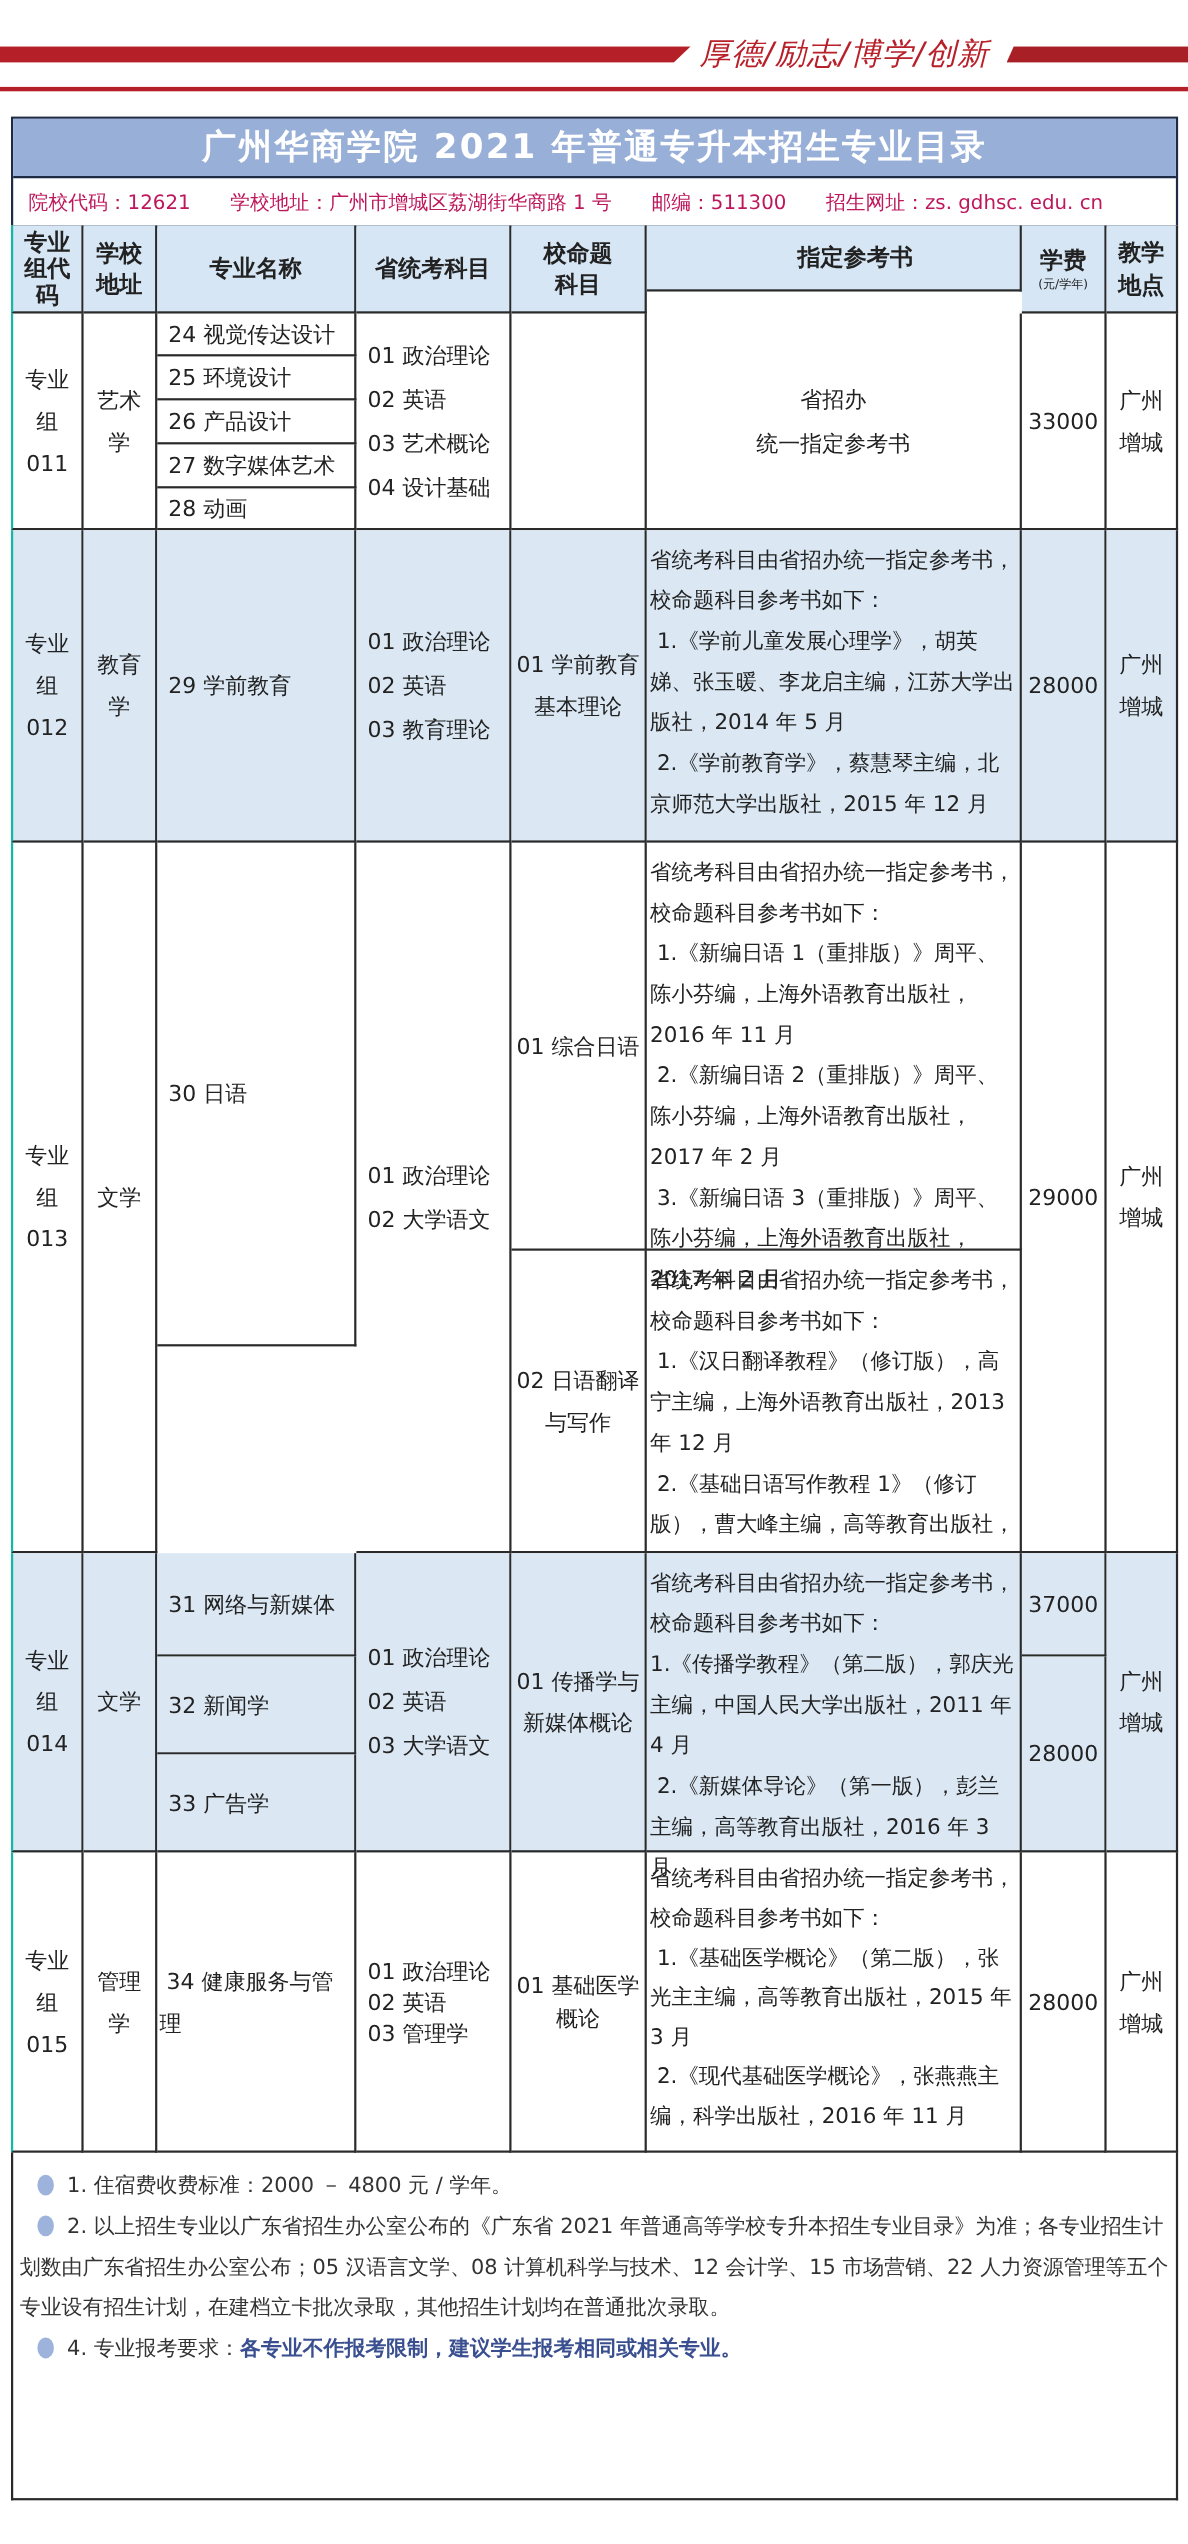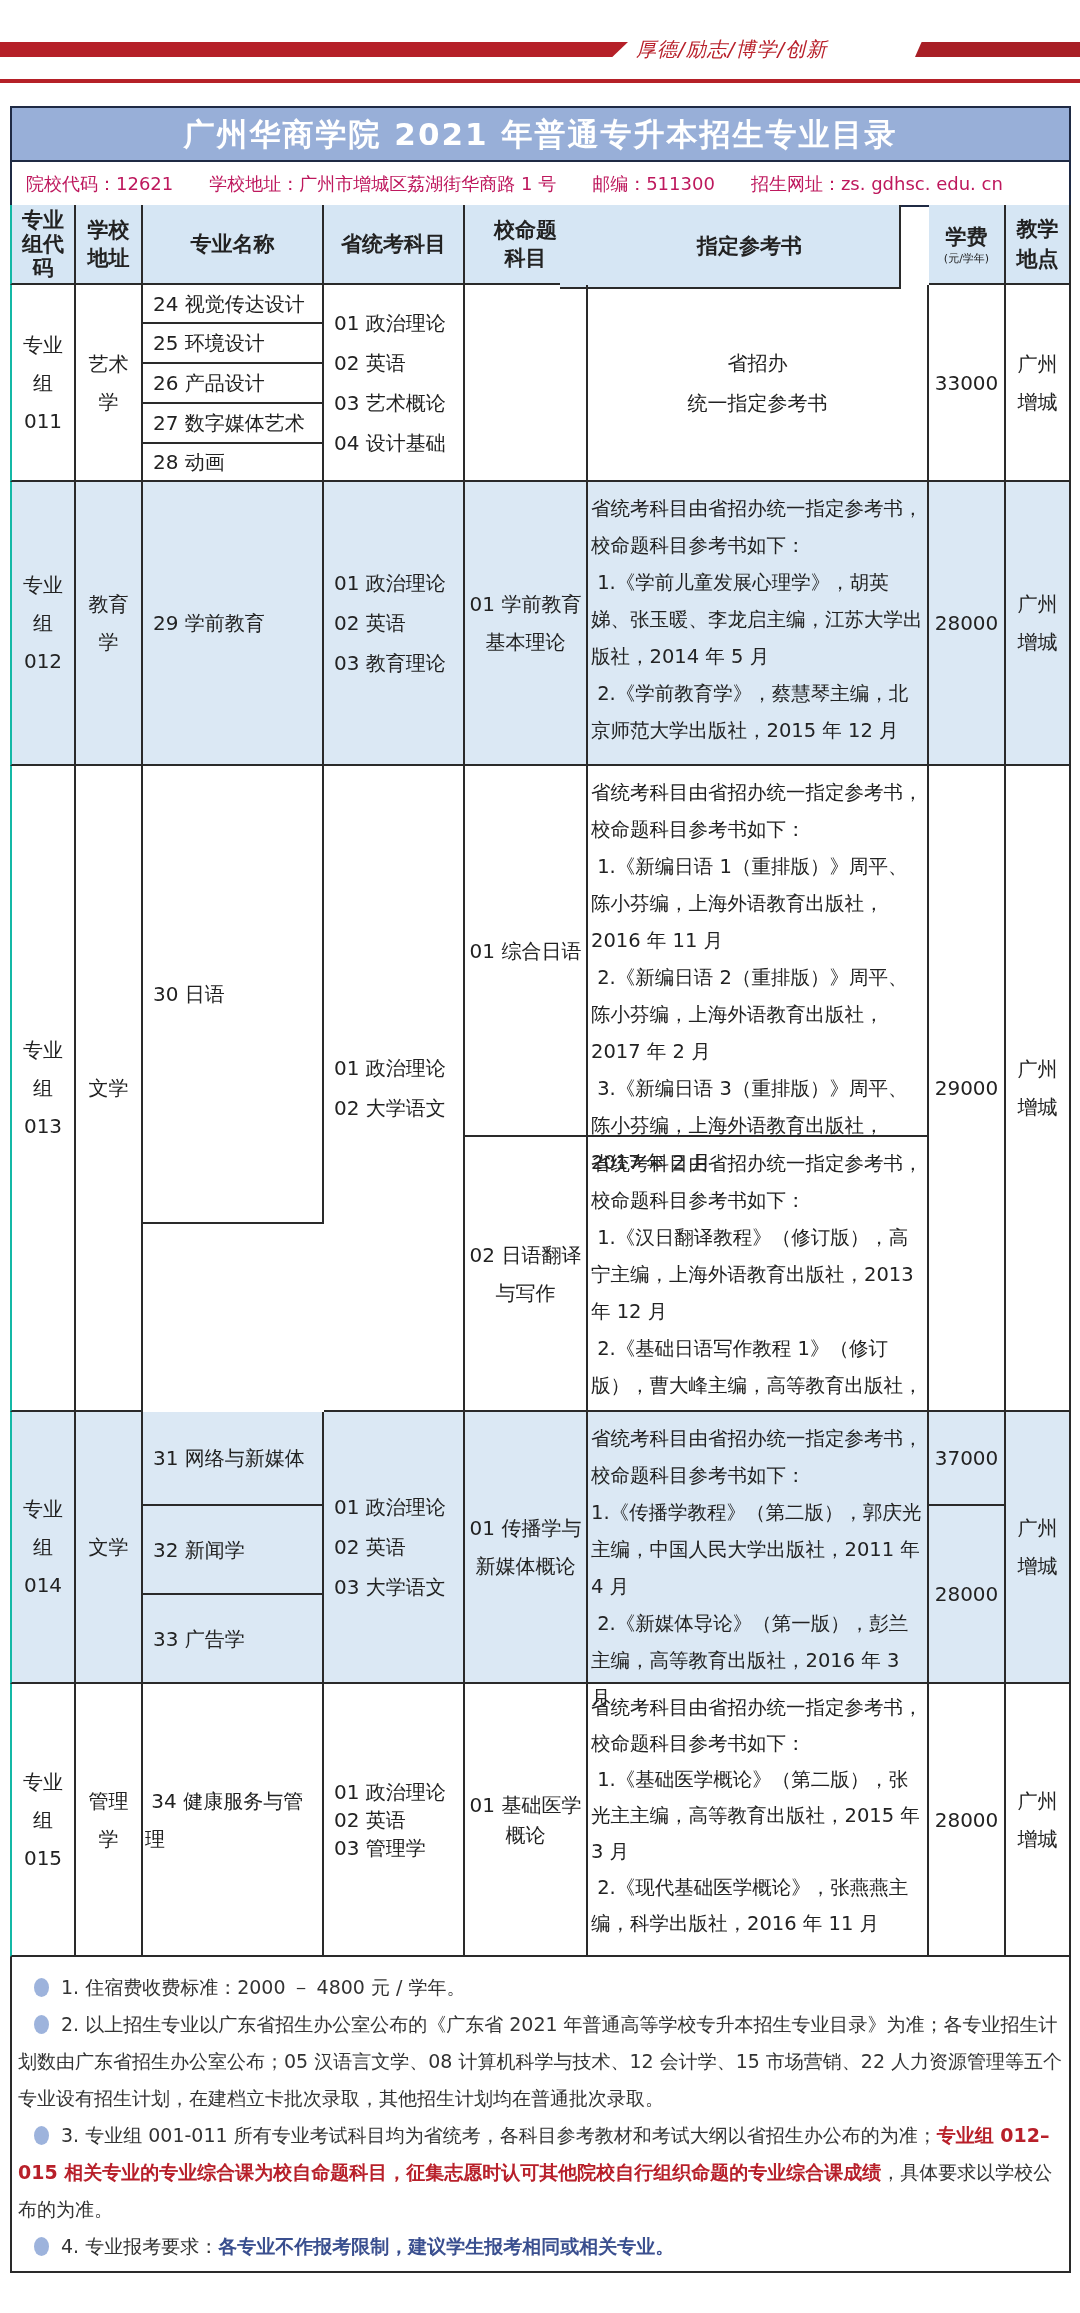"厚德/励志/博学/创新" .motto { font-size: 20px -> 28px }
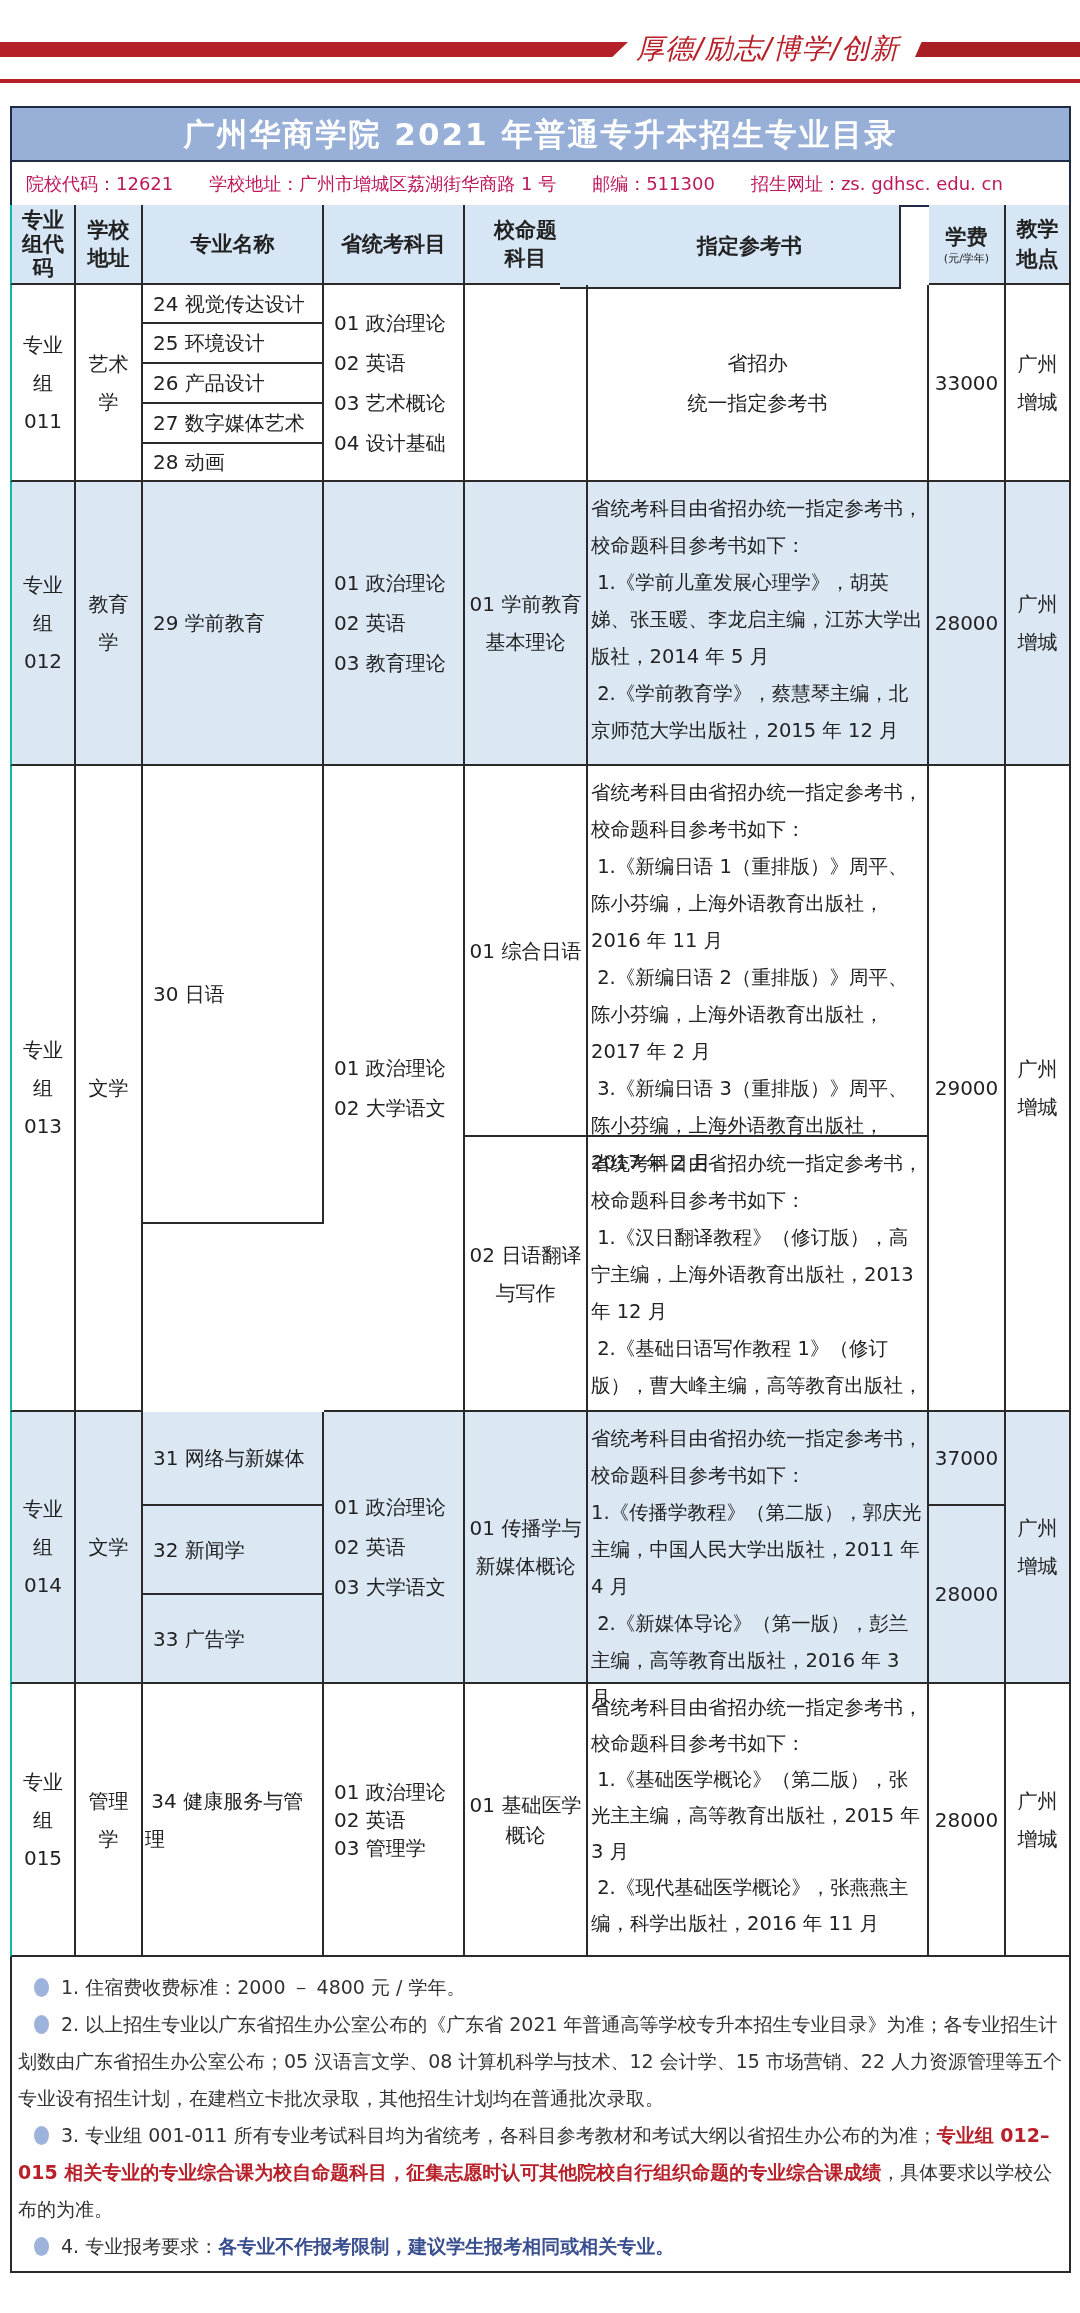"指定参考书" div.cell { height: 84px -> 60px; left: 550px -> 578px }
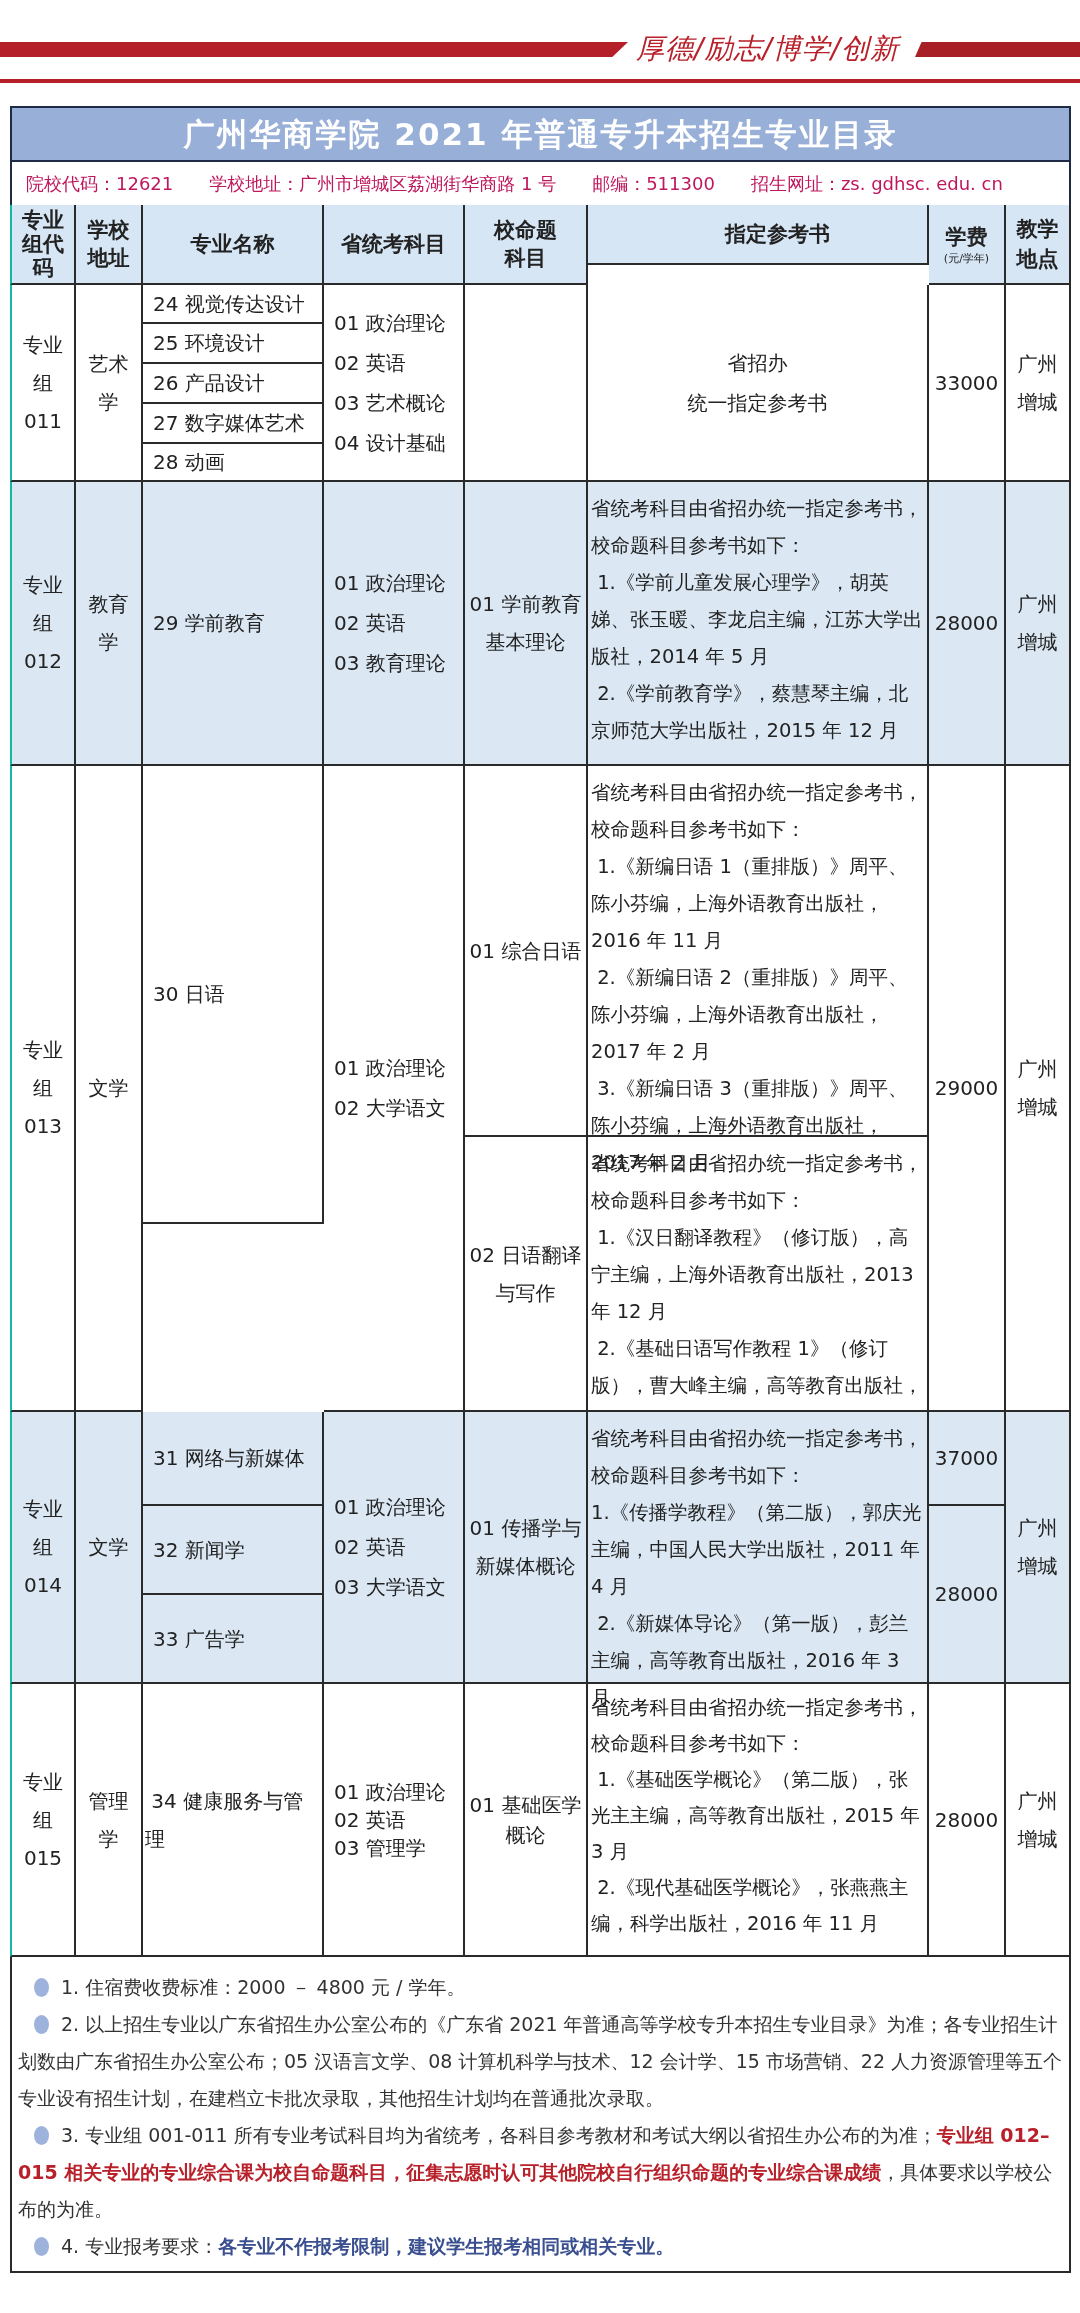"3. 专业组 001-011" div { html: <div><span></span><span>3. 专业组 001-011 所有专业考试科目均为省统考，各科目参考教材和考试大纲以省招生办公布的为准；</span><span>专业组 012–015 相关专业的专业综合课为校自命题科目，征集志愿时认可其他院校自行组织命题的专业综合课成绩</span><span>，具体要求以学校公布的为准。</span></div> -> none }
